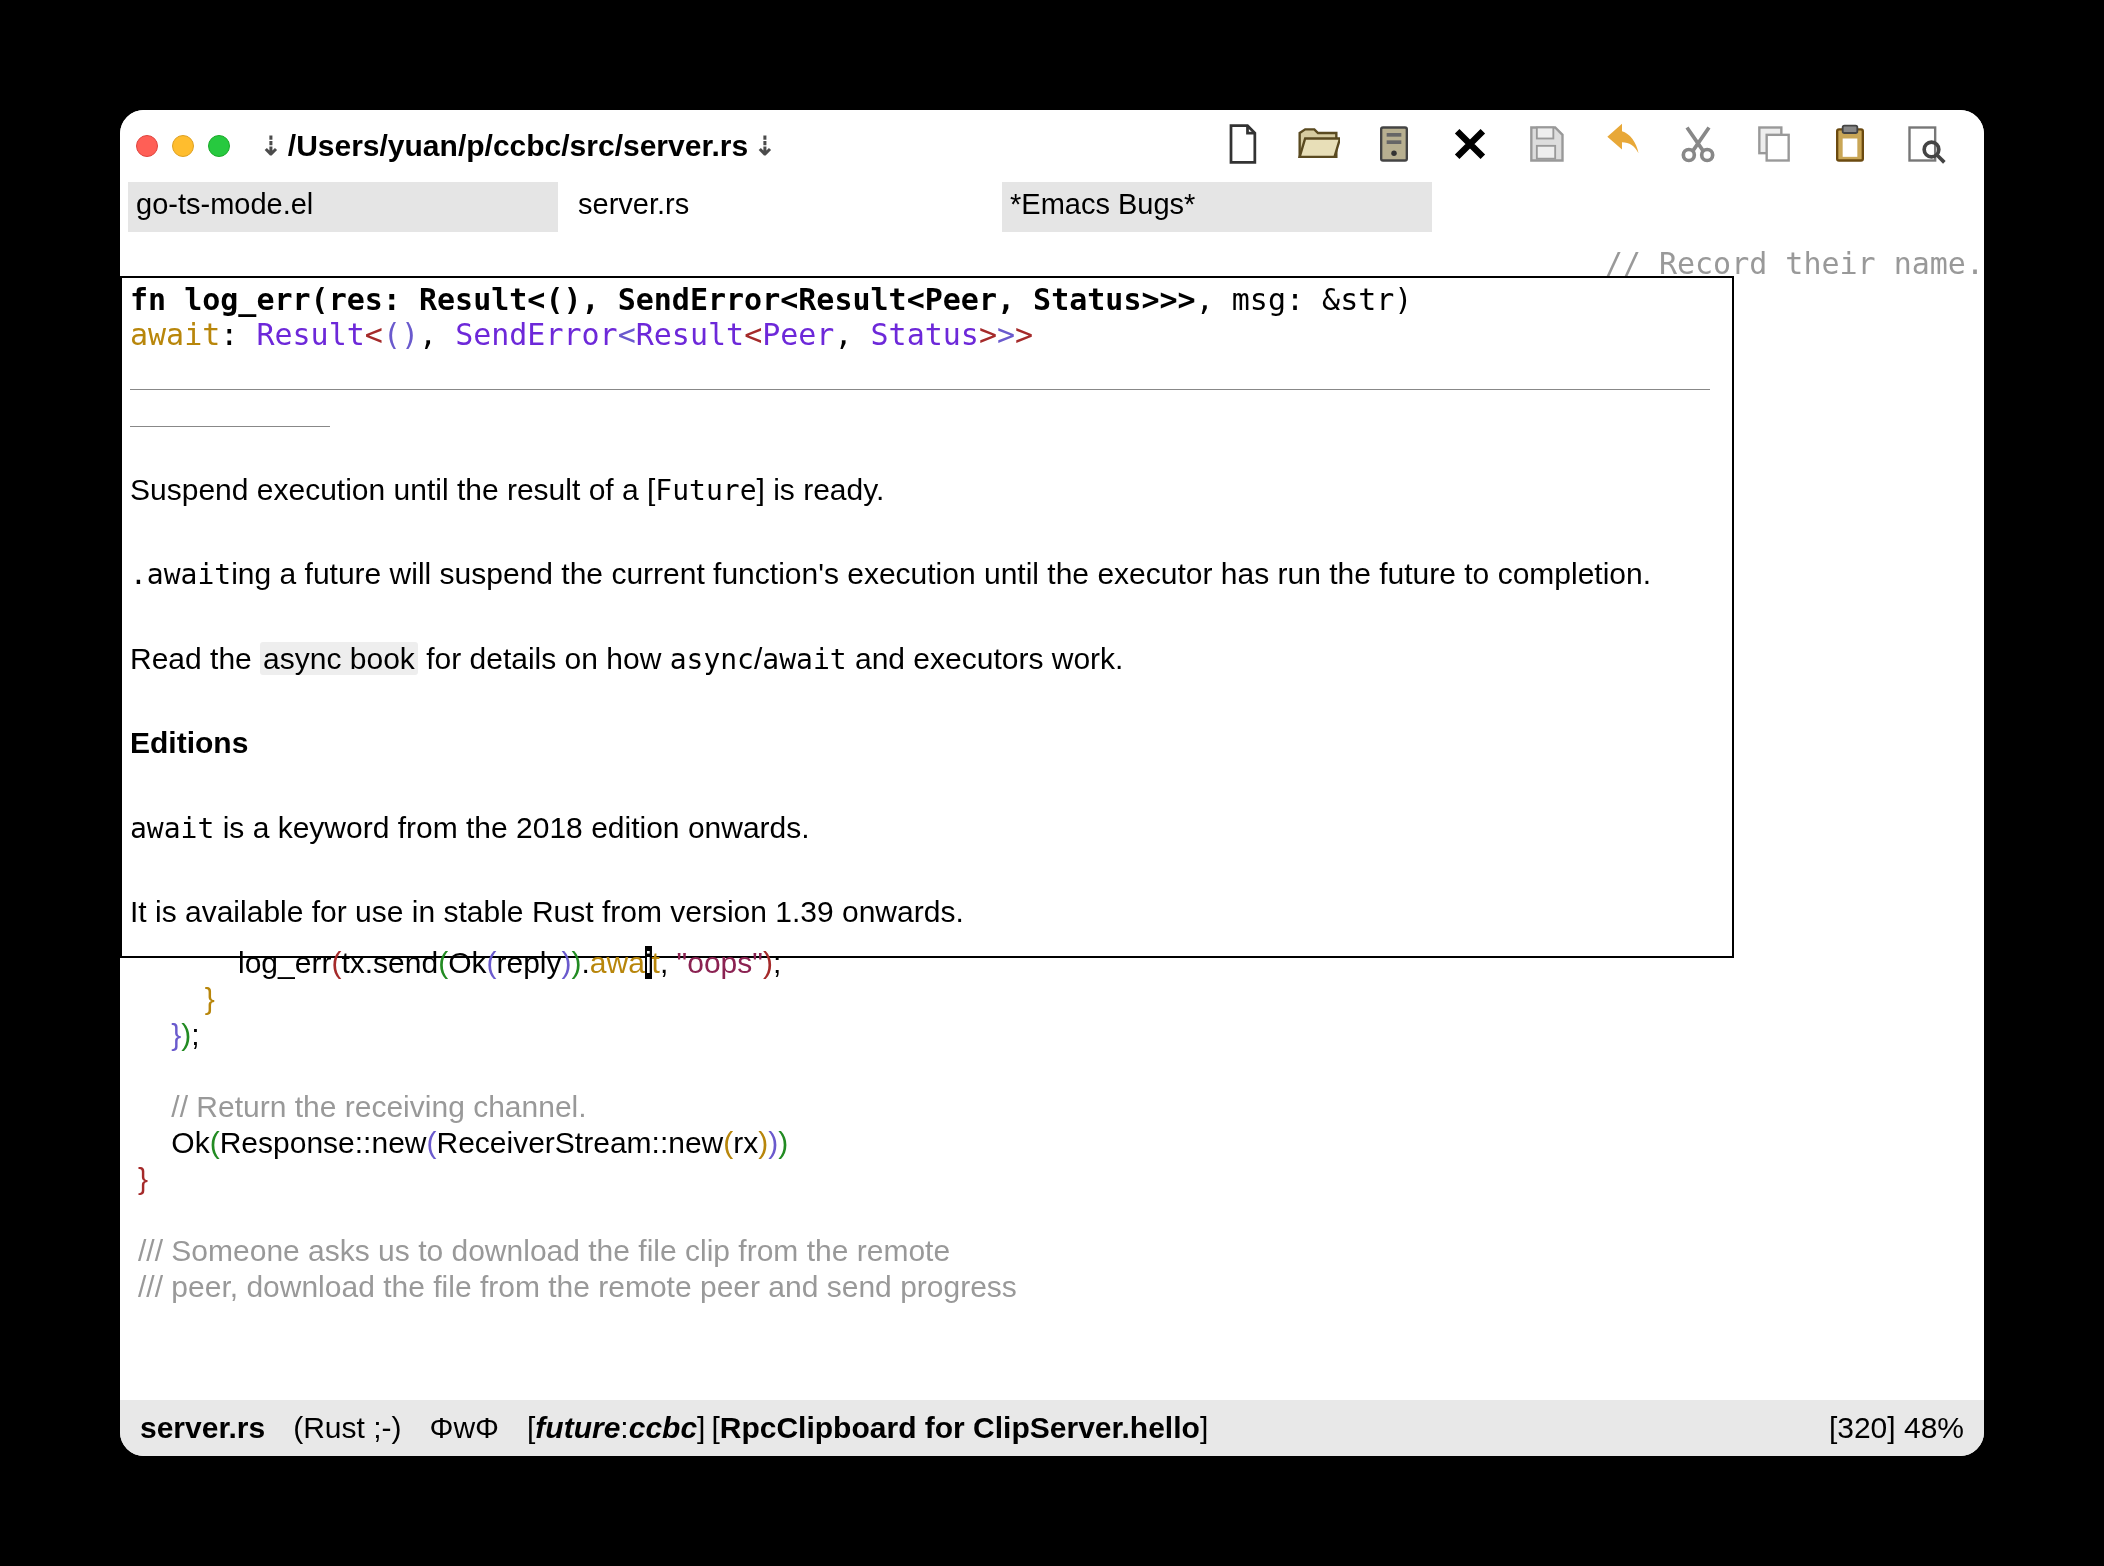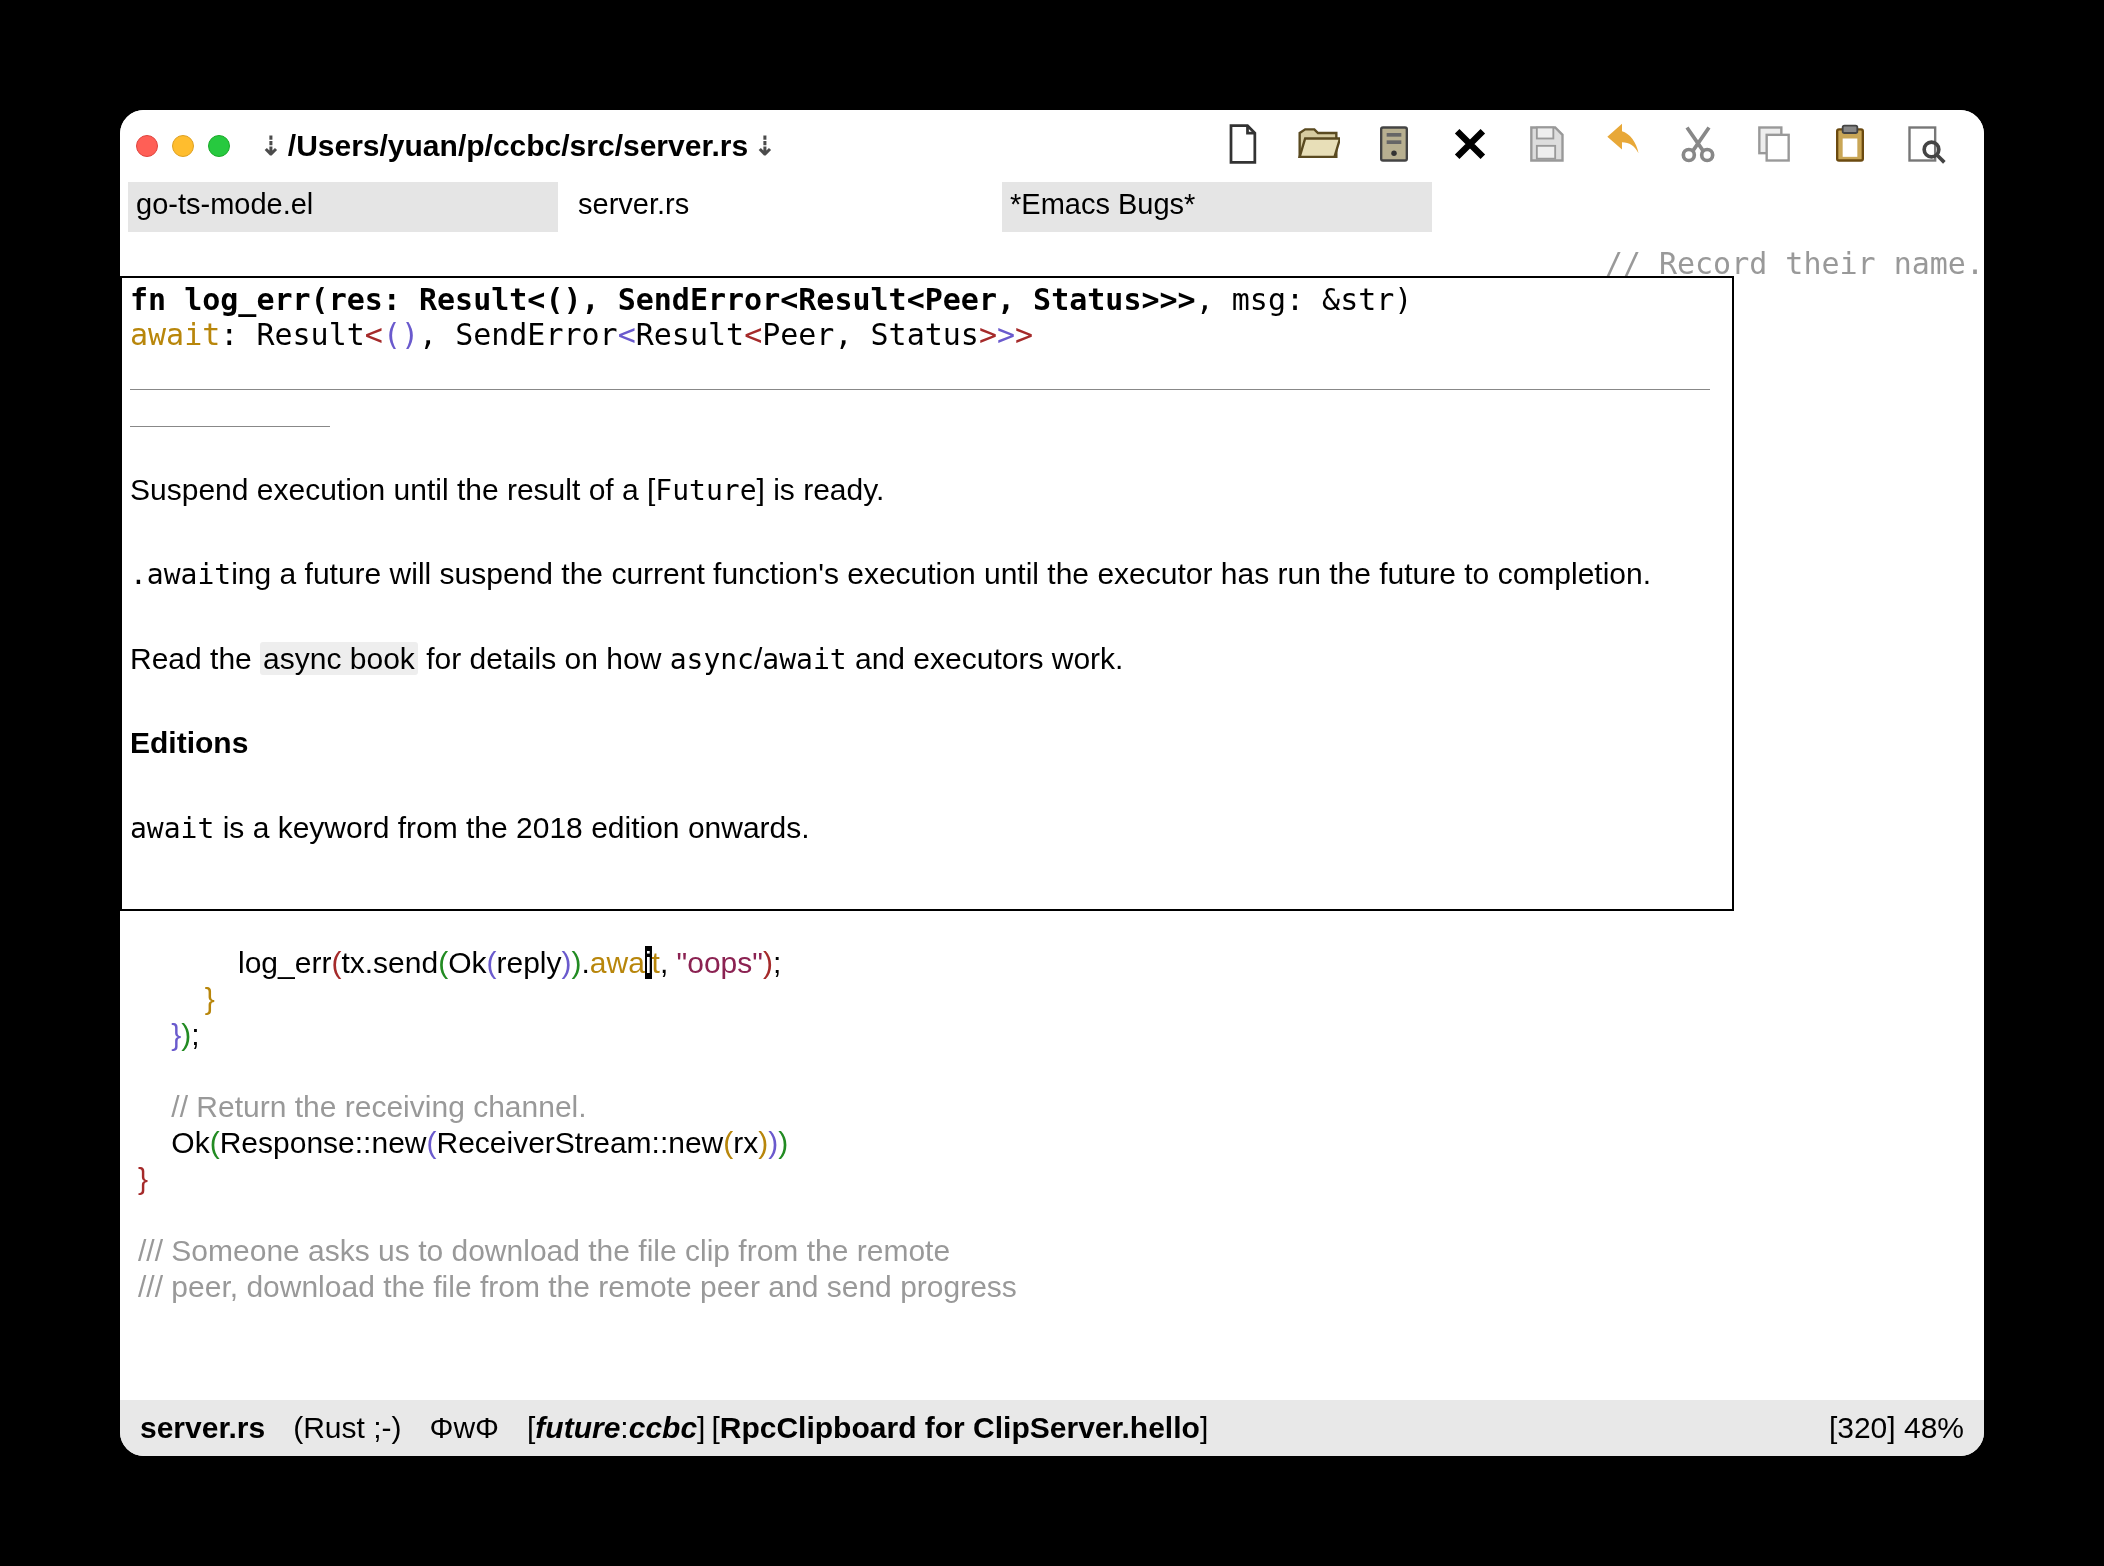"Result" .ty { color: #000000 -> #6d28d9 }
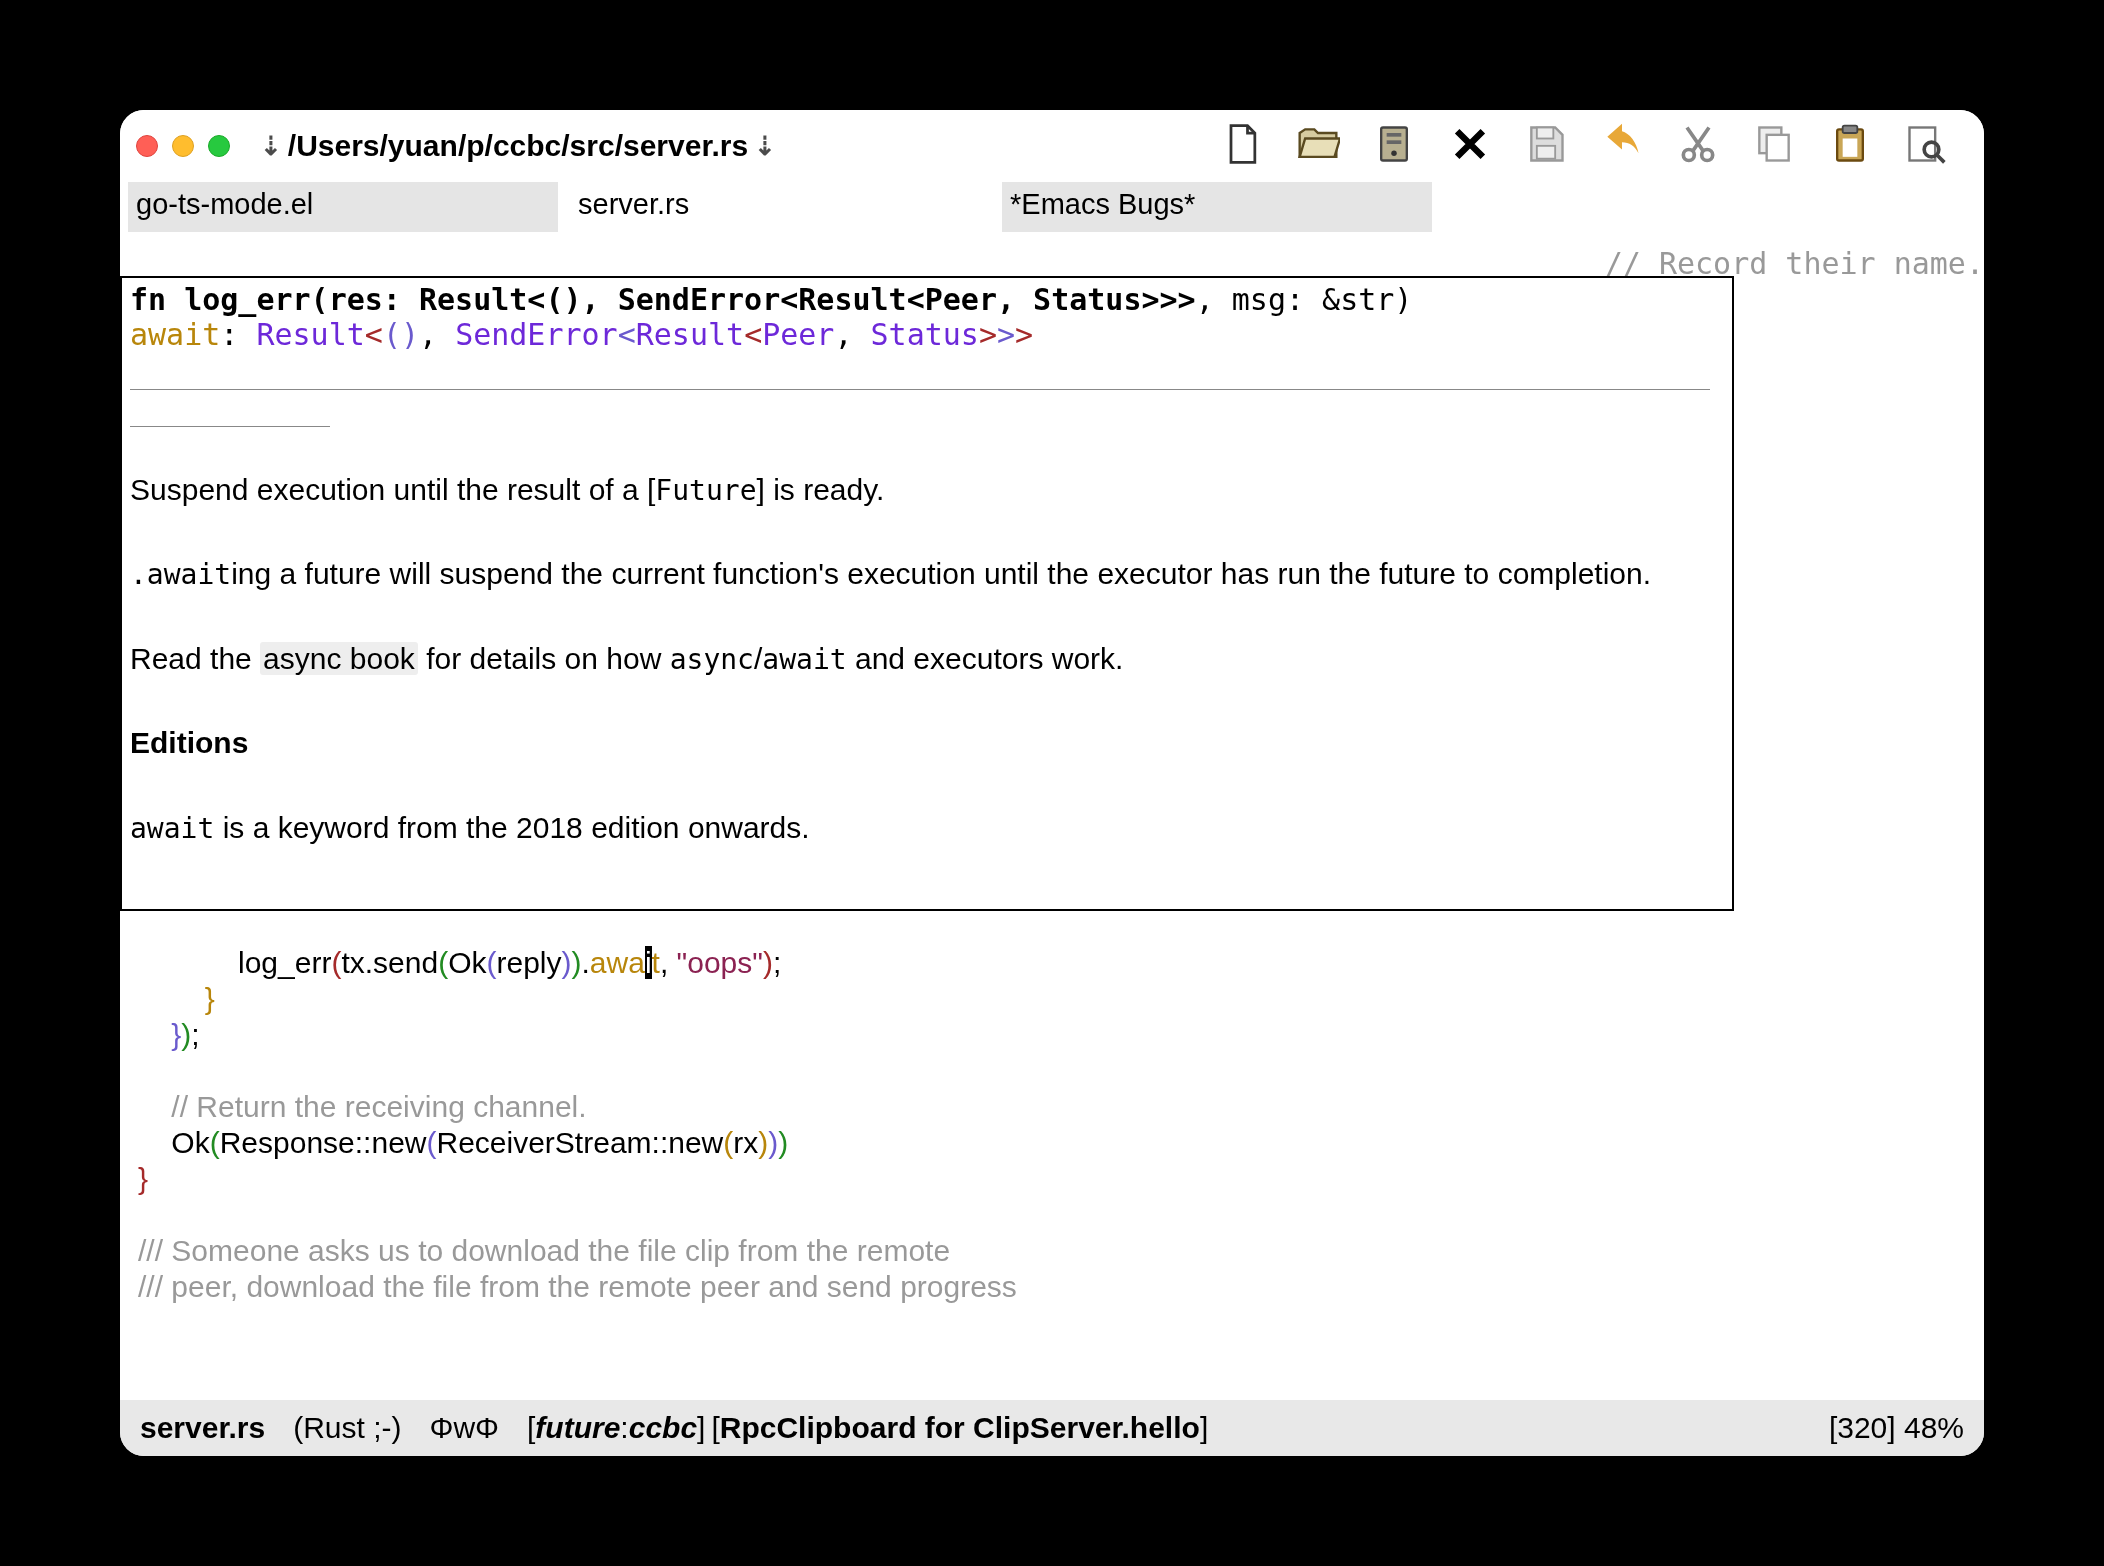"It is available for use" p.tight { html: none -> <p>It is available for use in stable Rust from version 1.39 onwards.</p> }
